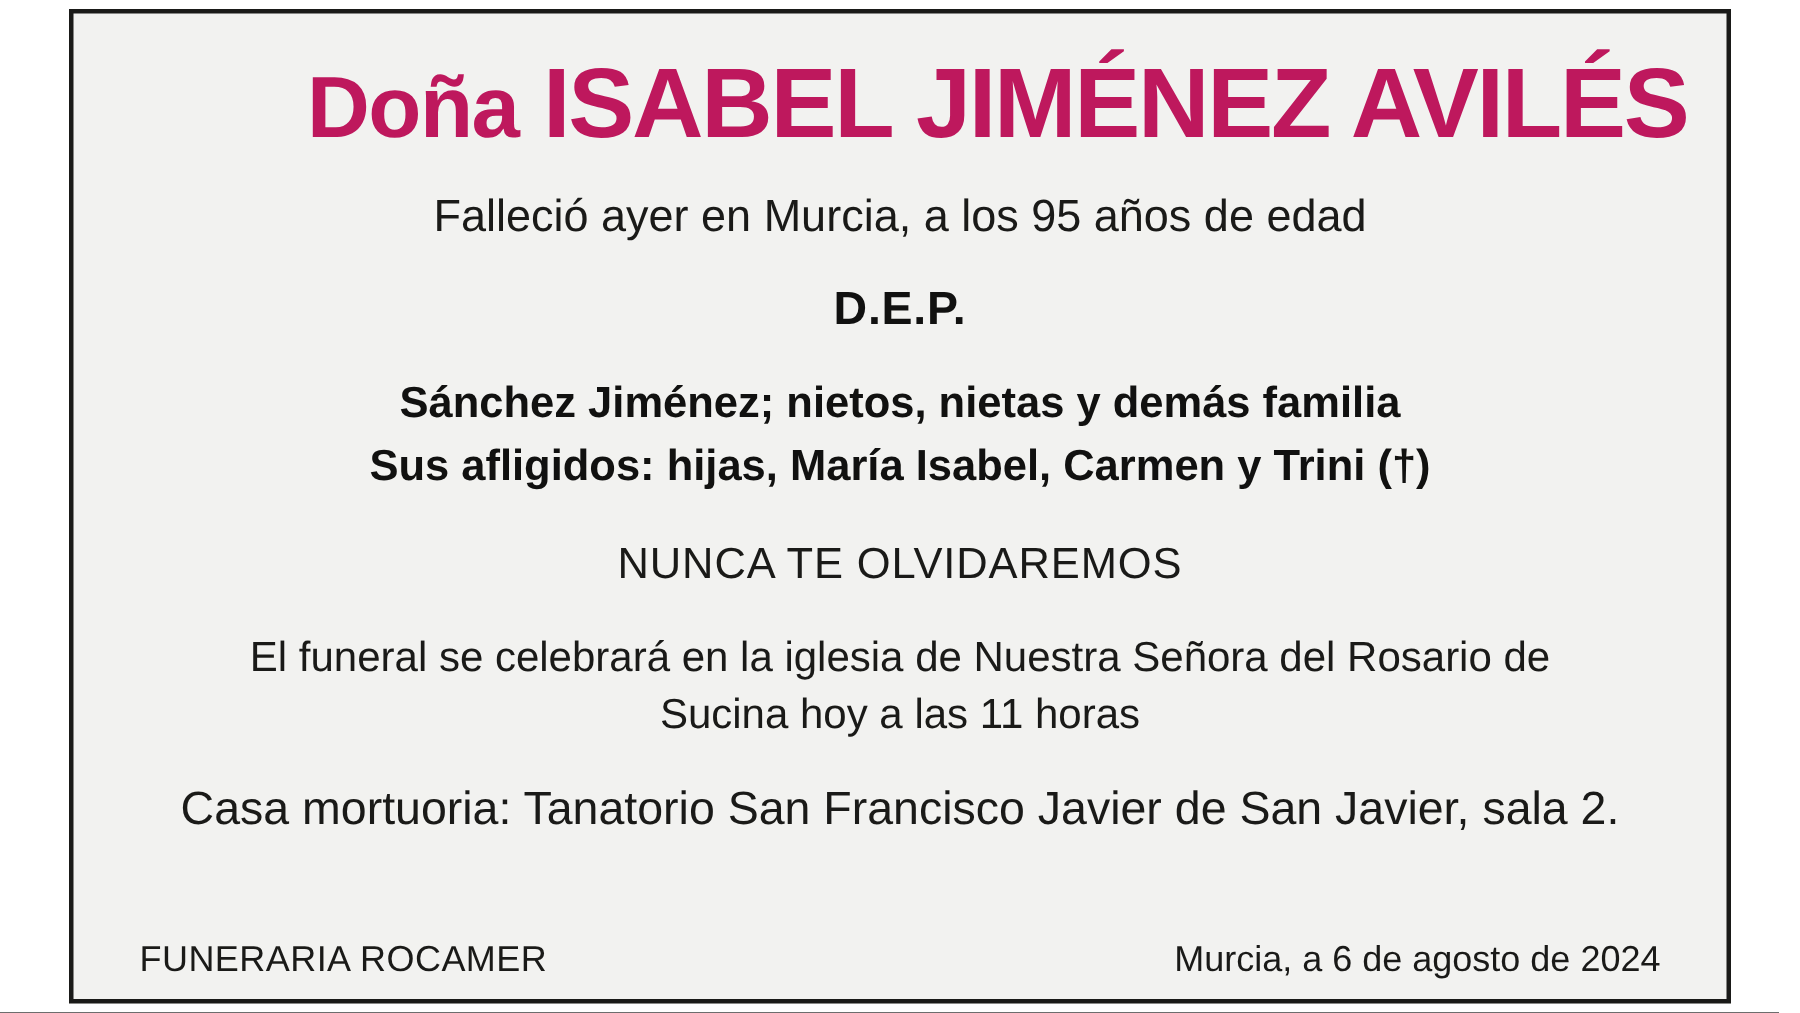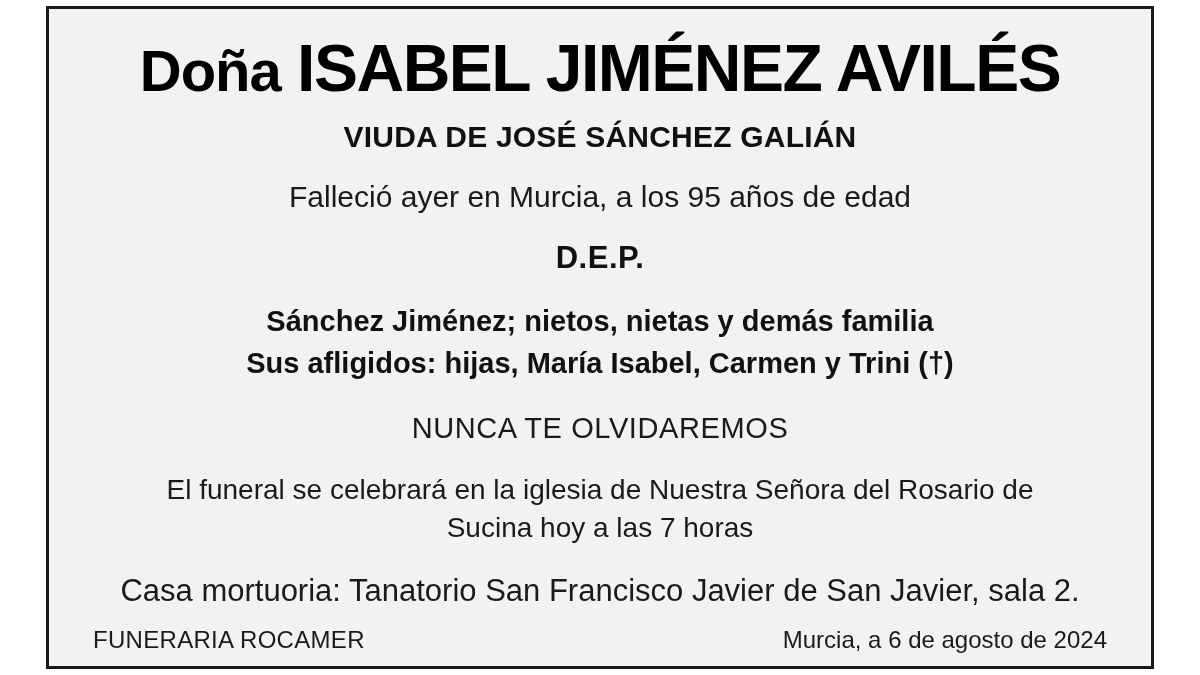"Doña ISABEL JIMÉNEZ AVILÉS" .name-line { color: #000000 -> #be185d; text-align: center -> right }
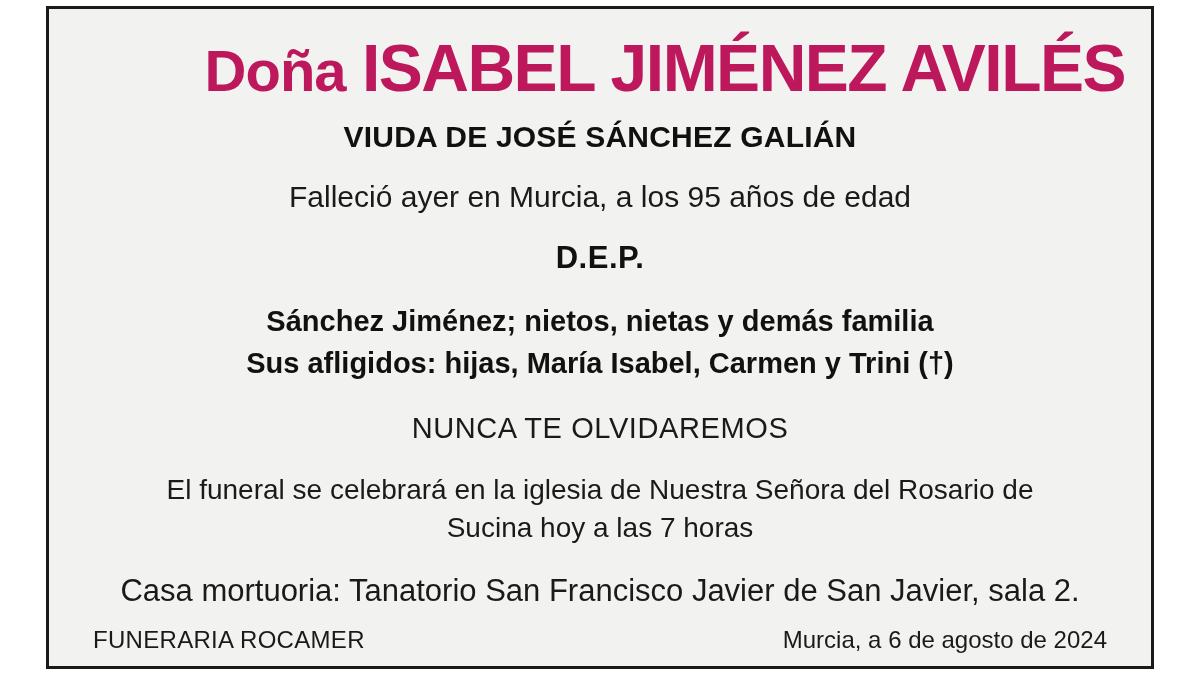"VIUDA DE JOSÉ SÁNCHEZ GALIÁN" div.widow-line { html: <div>VIUDA DE JOSÉ SÁNCHEZ GALIÁN</div> -> none }
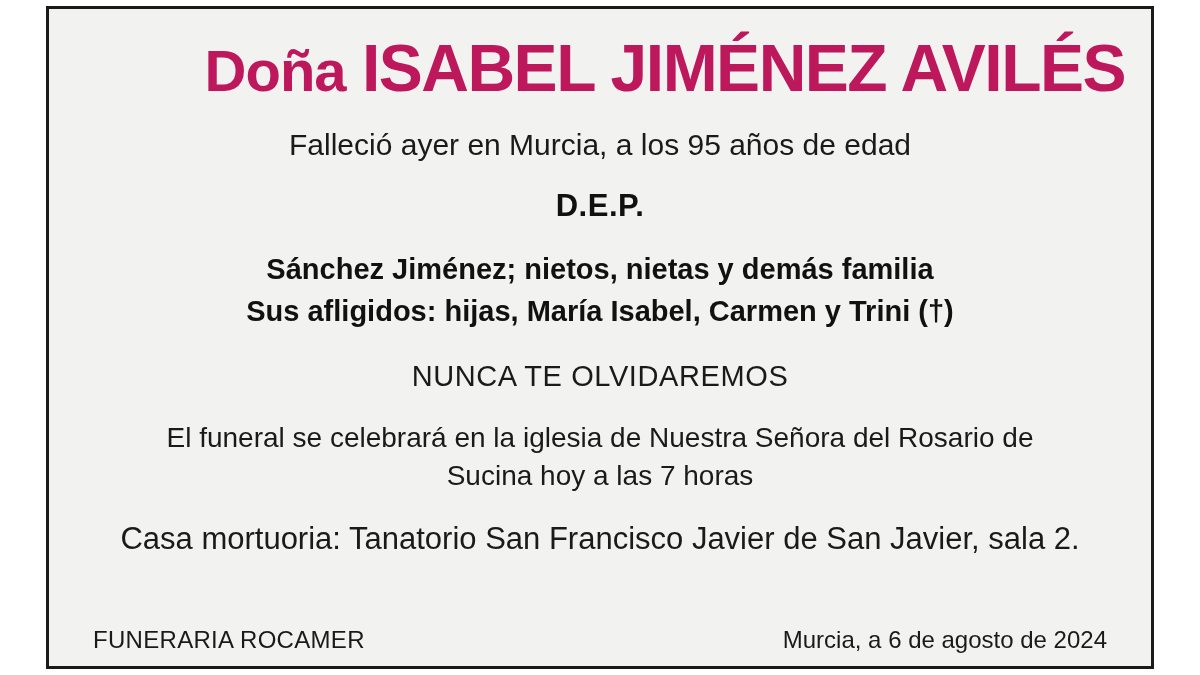"Sucina hoy a las 7" div { text: 7 -> 11 }
